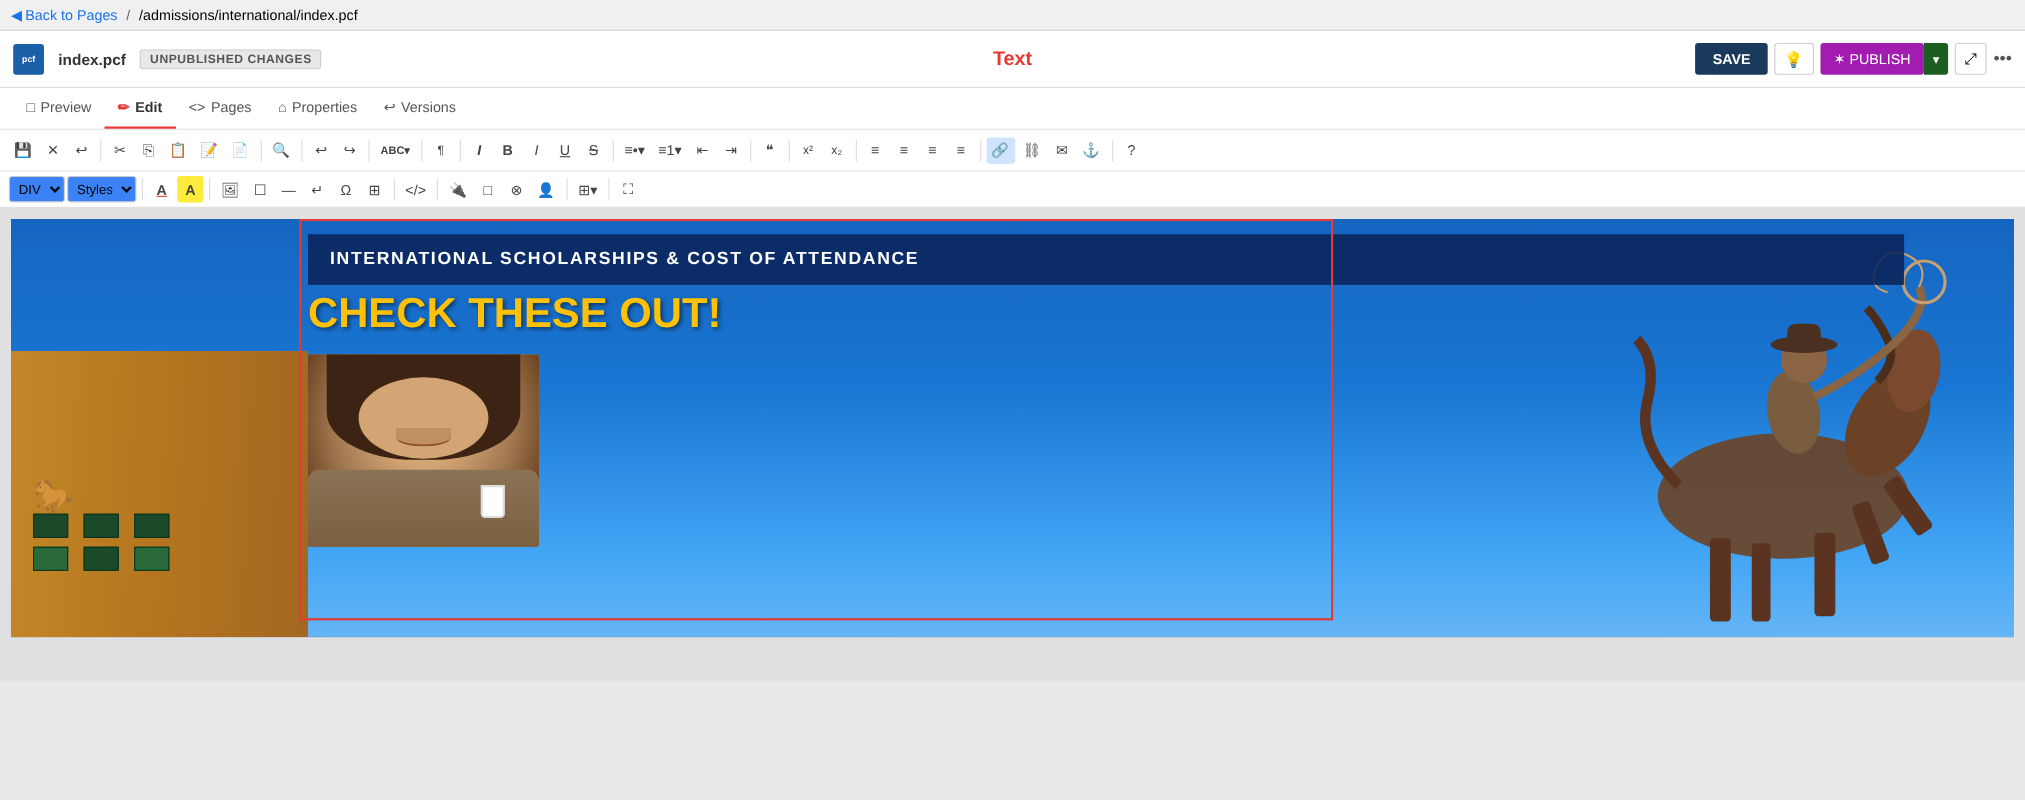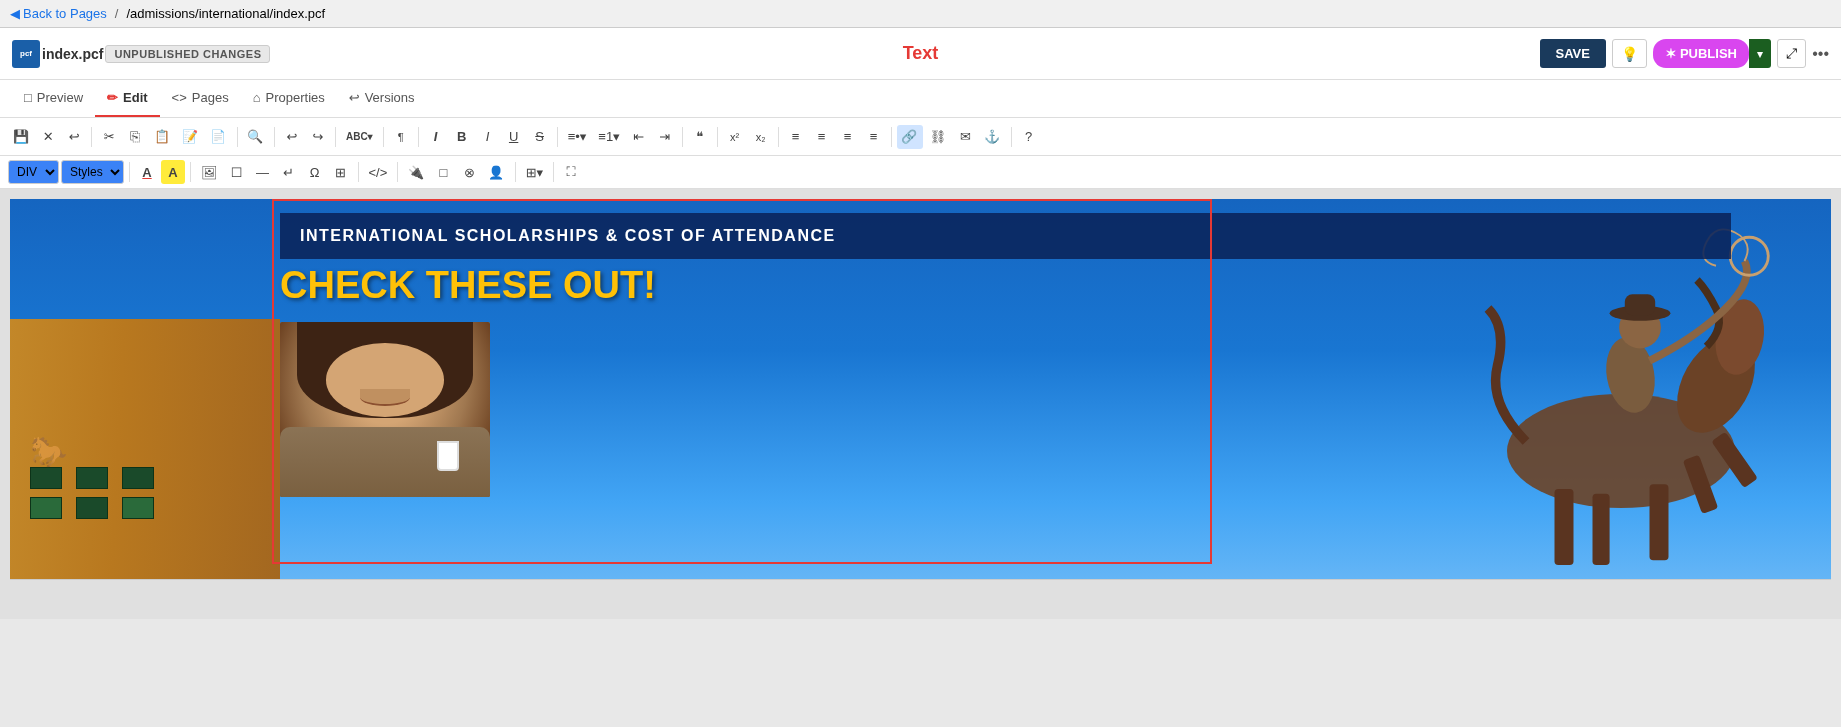"pcf" .header-left { gap: 2px -> 13px }
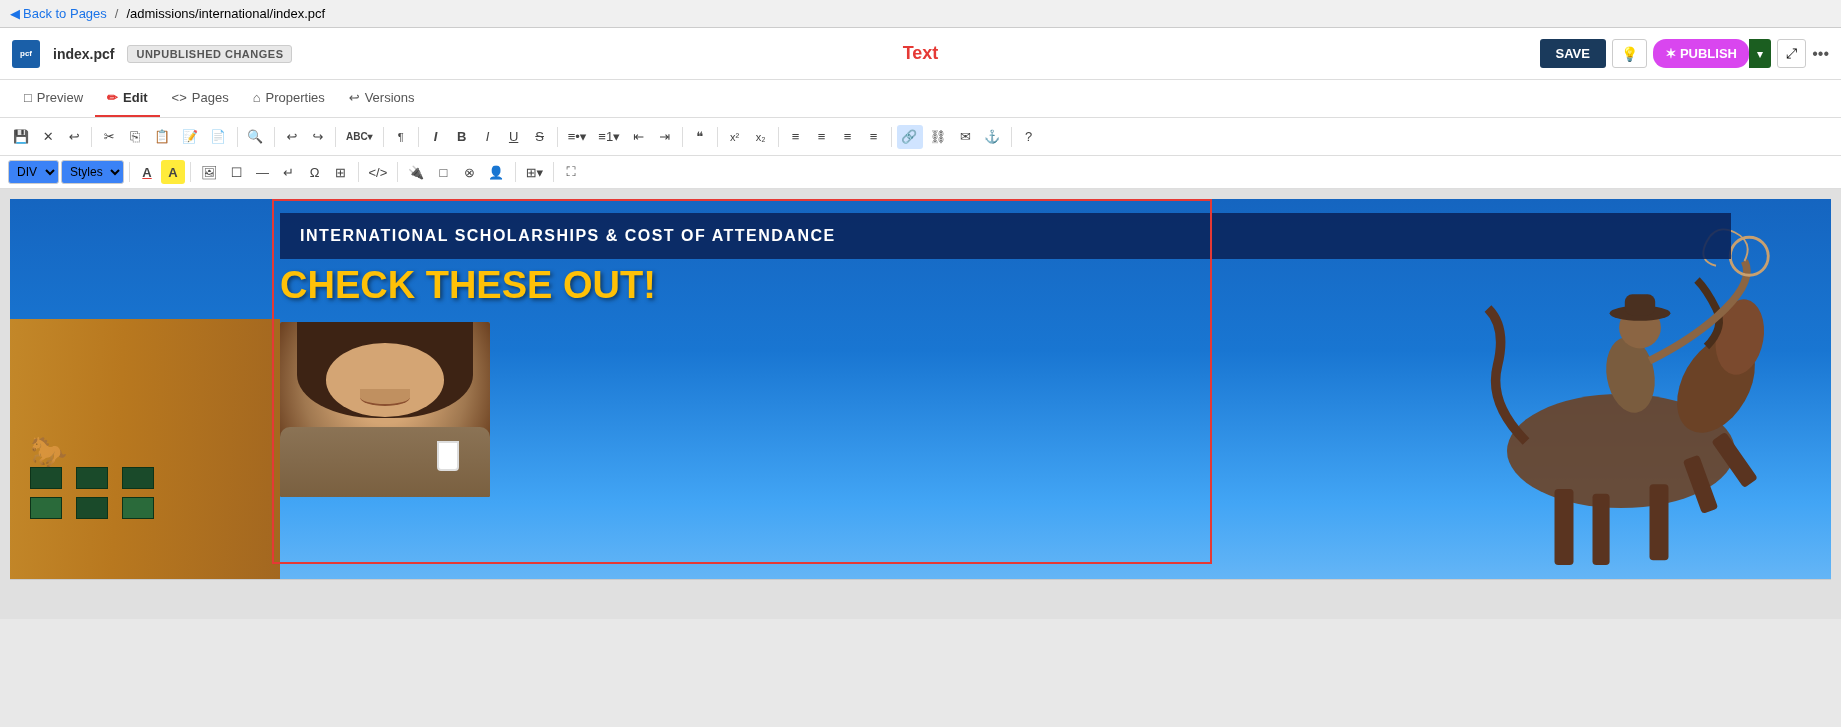"✶ PUBLISH" .btn-publish { background: #d946ef -> #a21caf; border-radius: 13px -> 3px; font-weight: 700 -> 400 }
